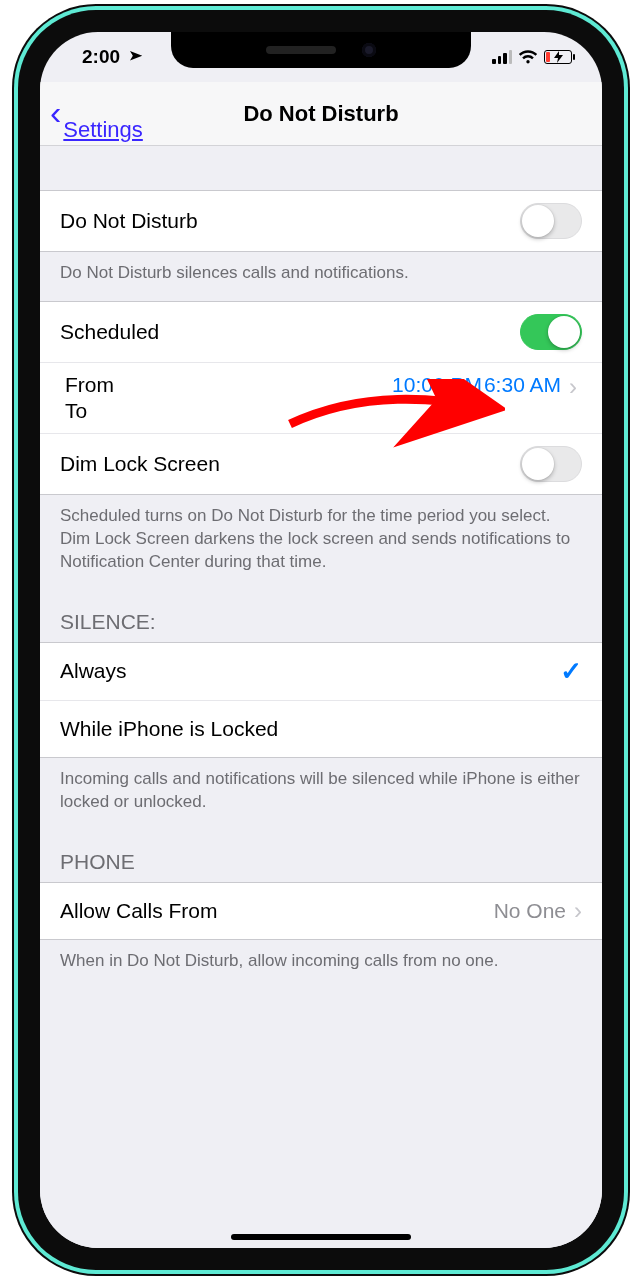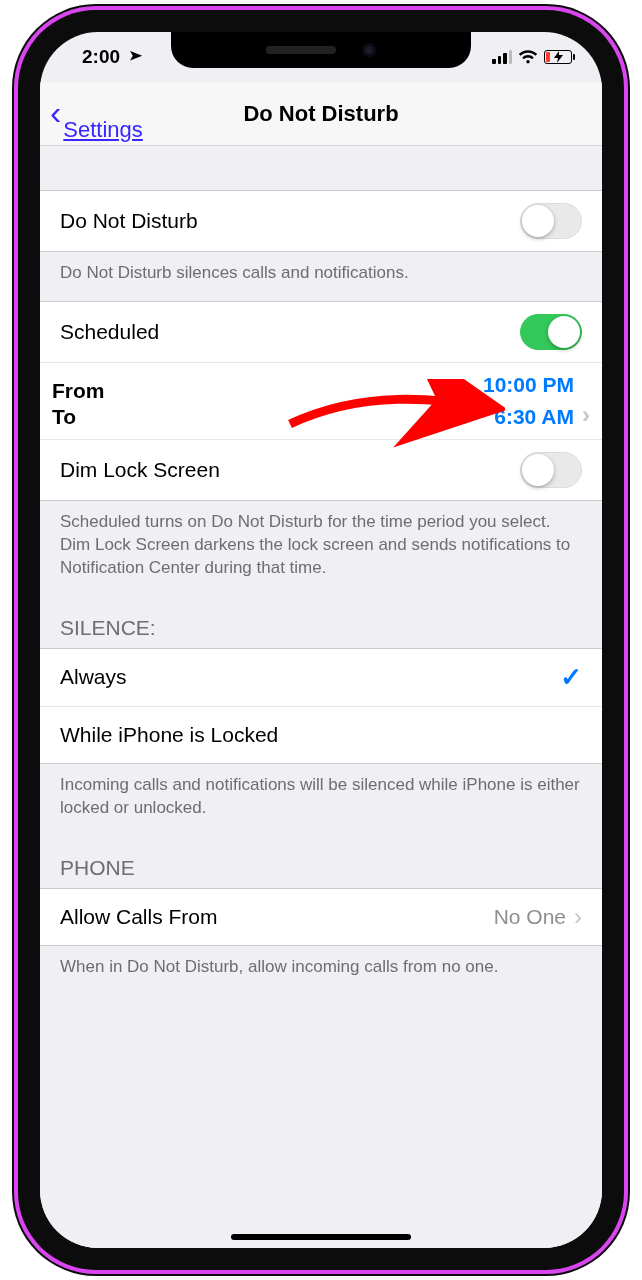"2:00" .phone-outer { background: #d946ef -> #5eead4 }
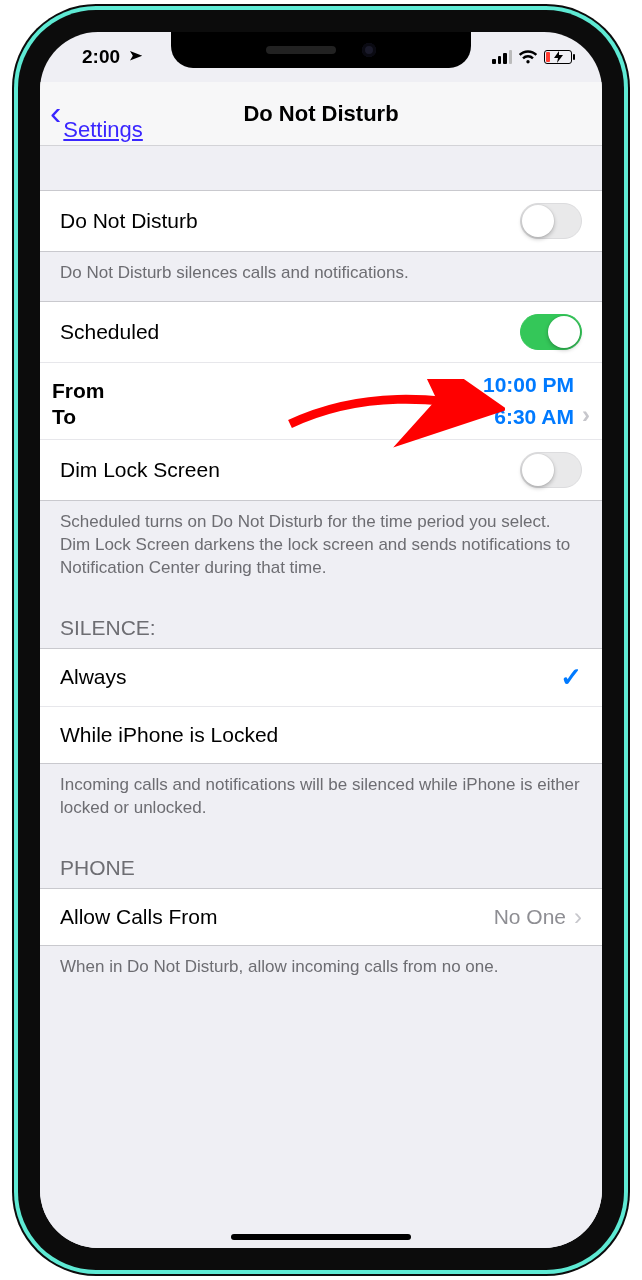"From" .fromto-row { align-items: flex-end -> flex-start; font-weight: bold -> none; padding: 10px 12px -> 10px 25px }
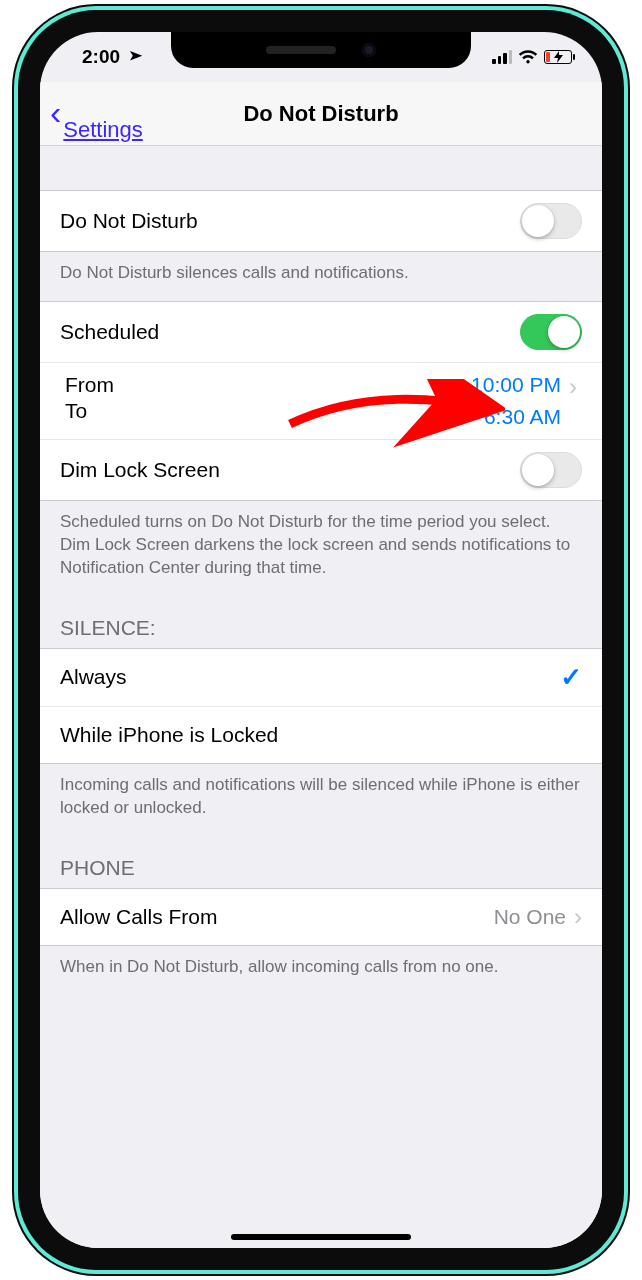"10:00 PM" .fromto-values { flex-direction: column -> row; gap: 8px -> 2px }
